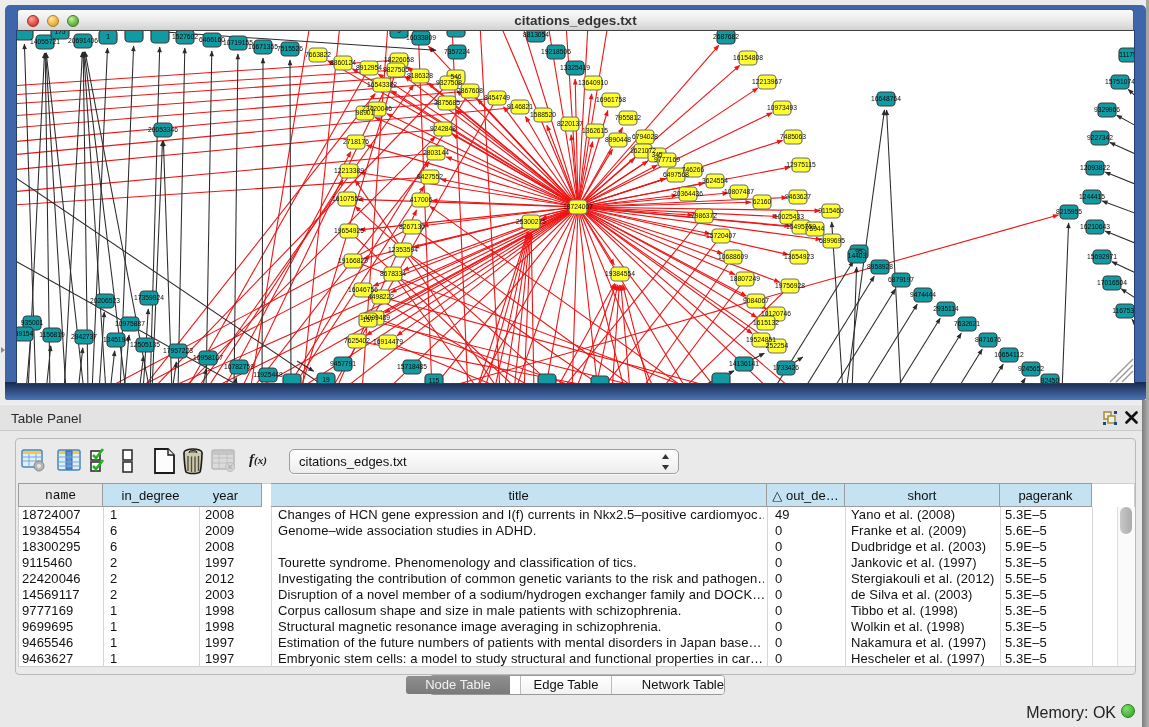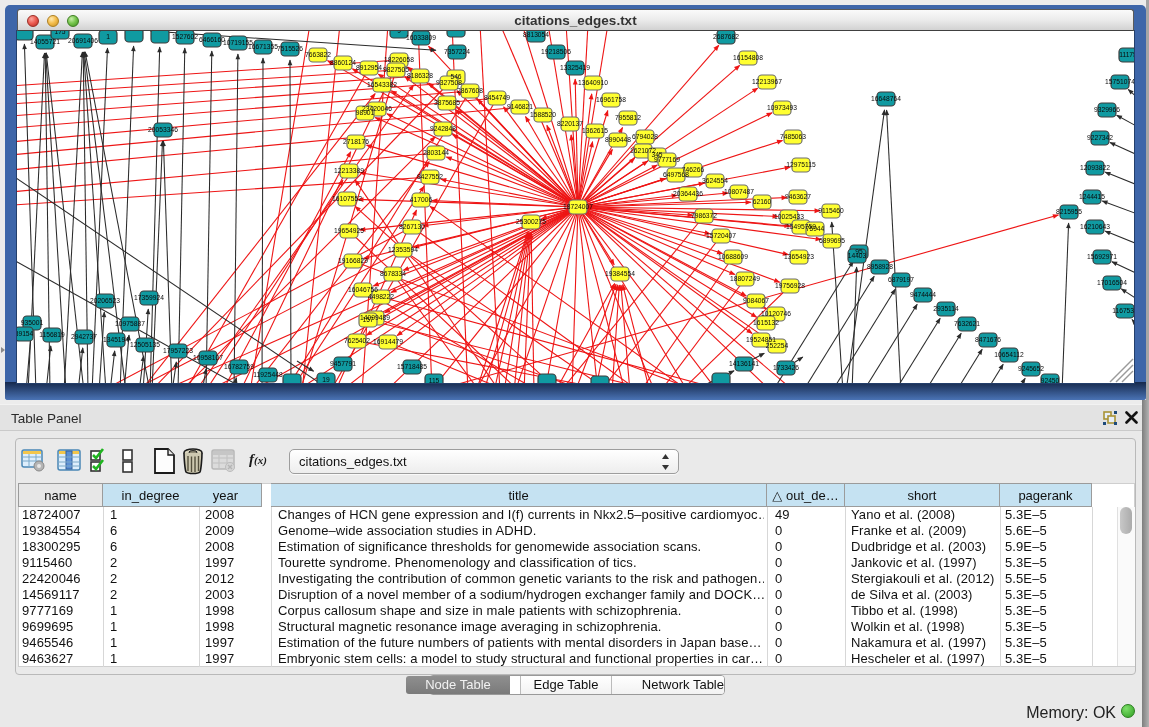"name" div.hcell { font-family: none -> Liberation Mono, monospace }
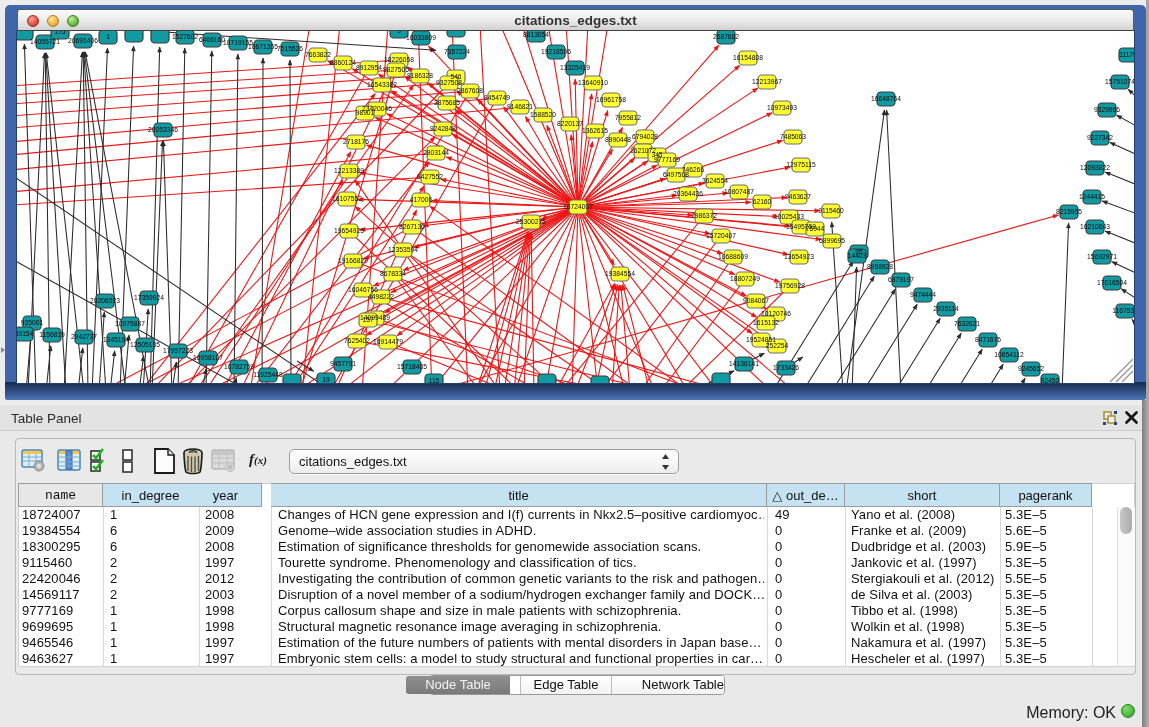"Estimation of significance thresholds" span.c { html: <span>Estimation of significance thresholds for genomewide association scans.</span> -> none }
